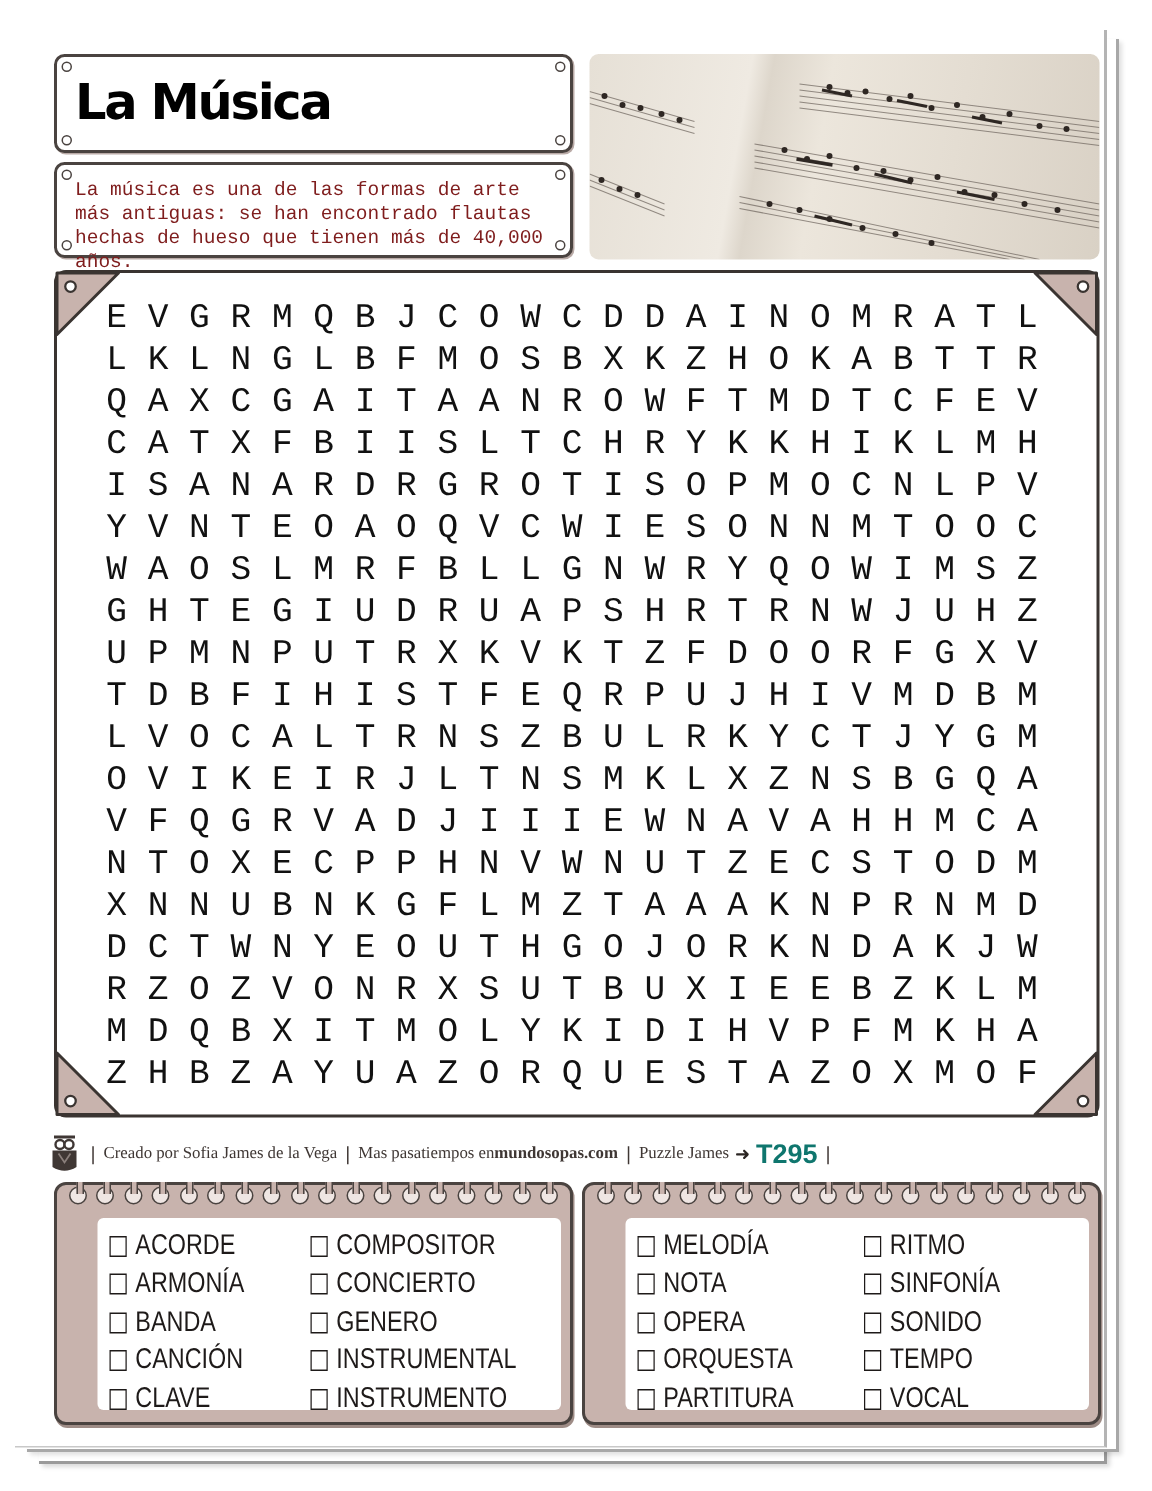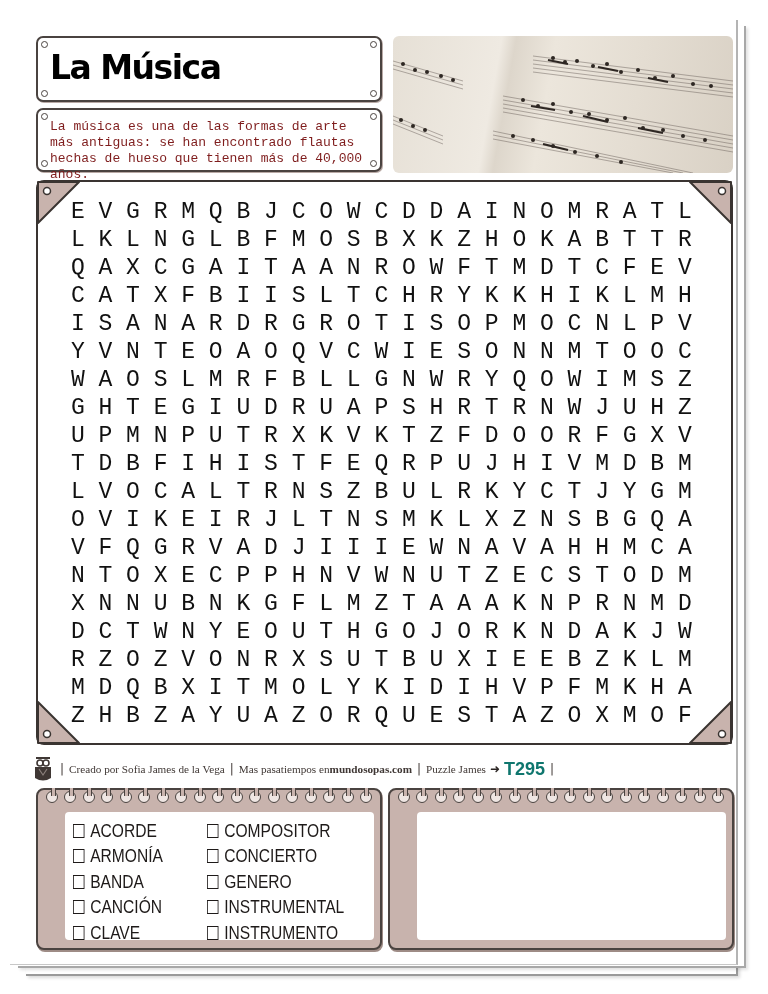"MELODÍA" div.wcol { html: none -> <div> <div> <span></span> <span>MELODÍA</span> </div> <div> <span></span> <span>NOTA</span> </div> <div> <span></span> <span>OPERA</span> </div> <div> <span></span> <span>ORQUESTA</span> </div> <div> <span></span> <span>PARTITURA</span> </div> </div> }
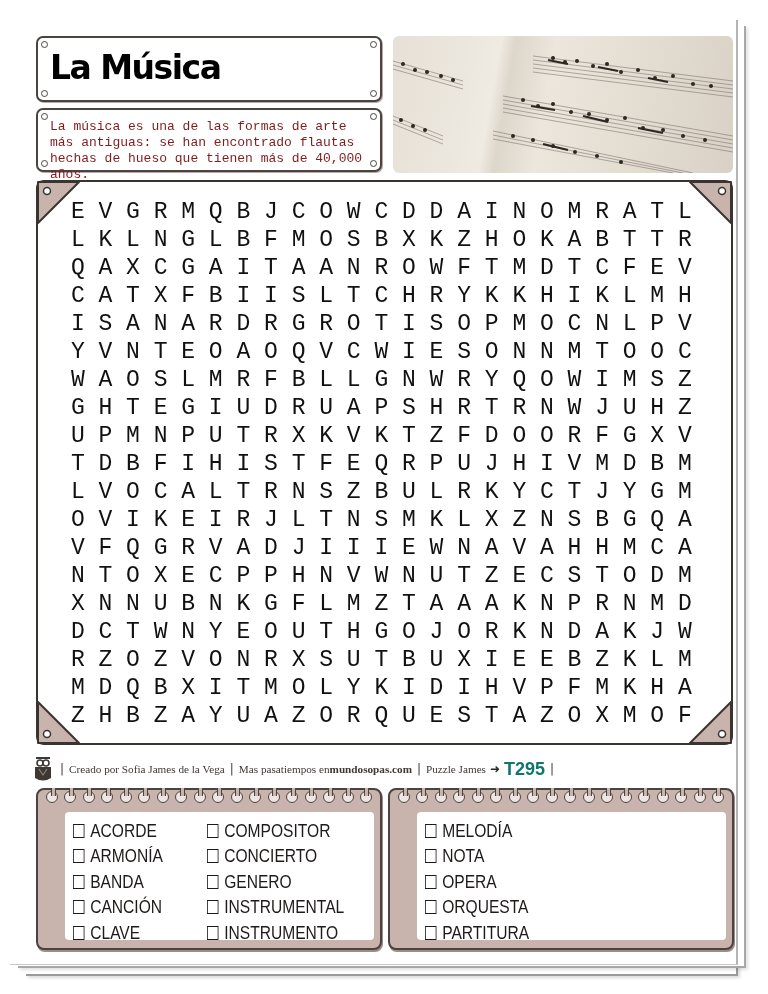"RITMO" div.wcol { html: none -> <div> <div> <span></span> <span>RITMO</span> </div> <div> <span></span> <span>SINFONÍA</span> </div> <div> <span></span> <span>SONIDO</span> </div> <div> <span></span> <span>TEMPO</span> </div> <div> <span></span> <span>VOCAL</span> </div> </div> }
